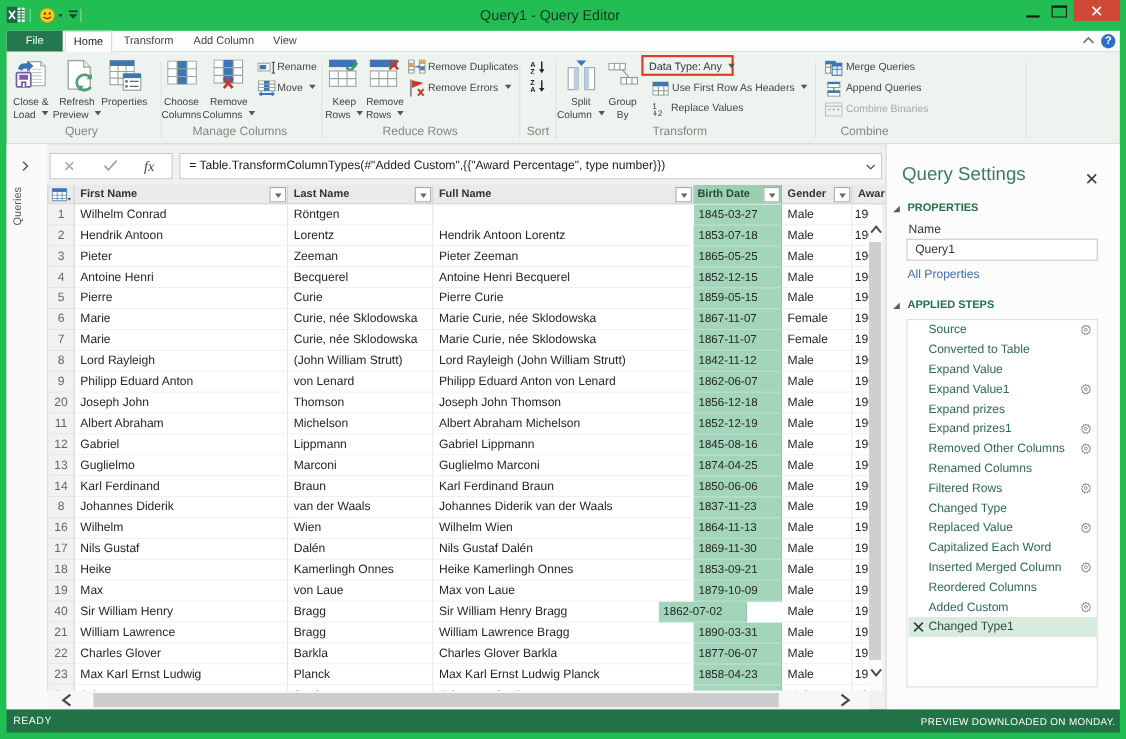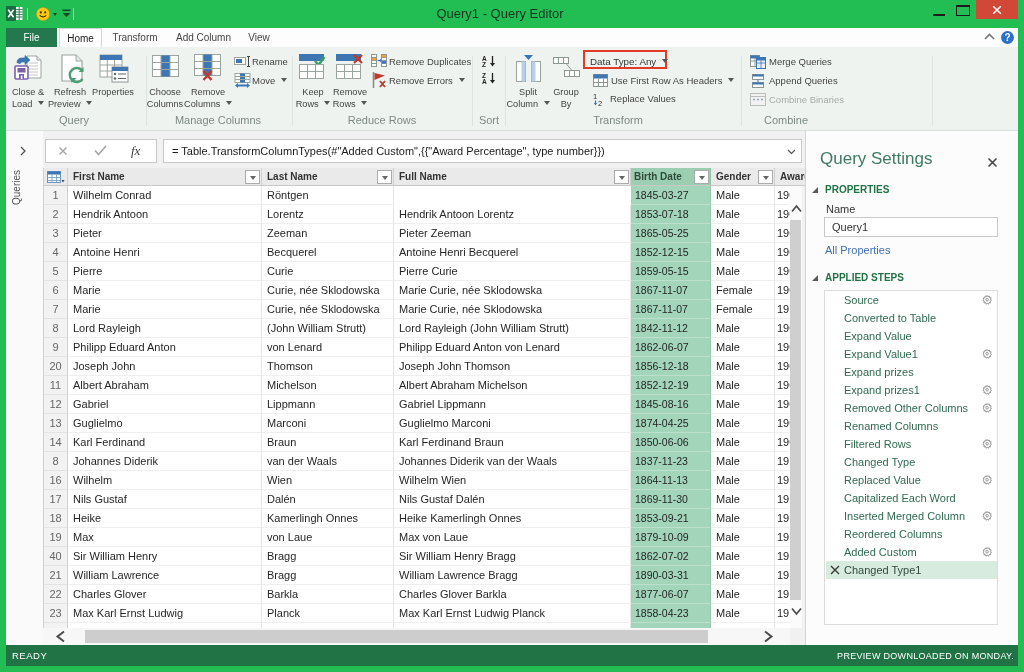"1862-07-02" div.cell { left: 587px -> 555px }
